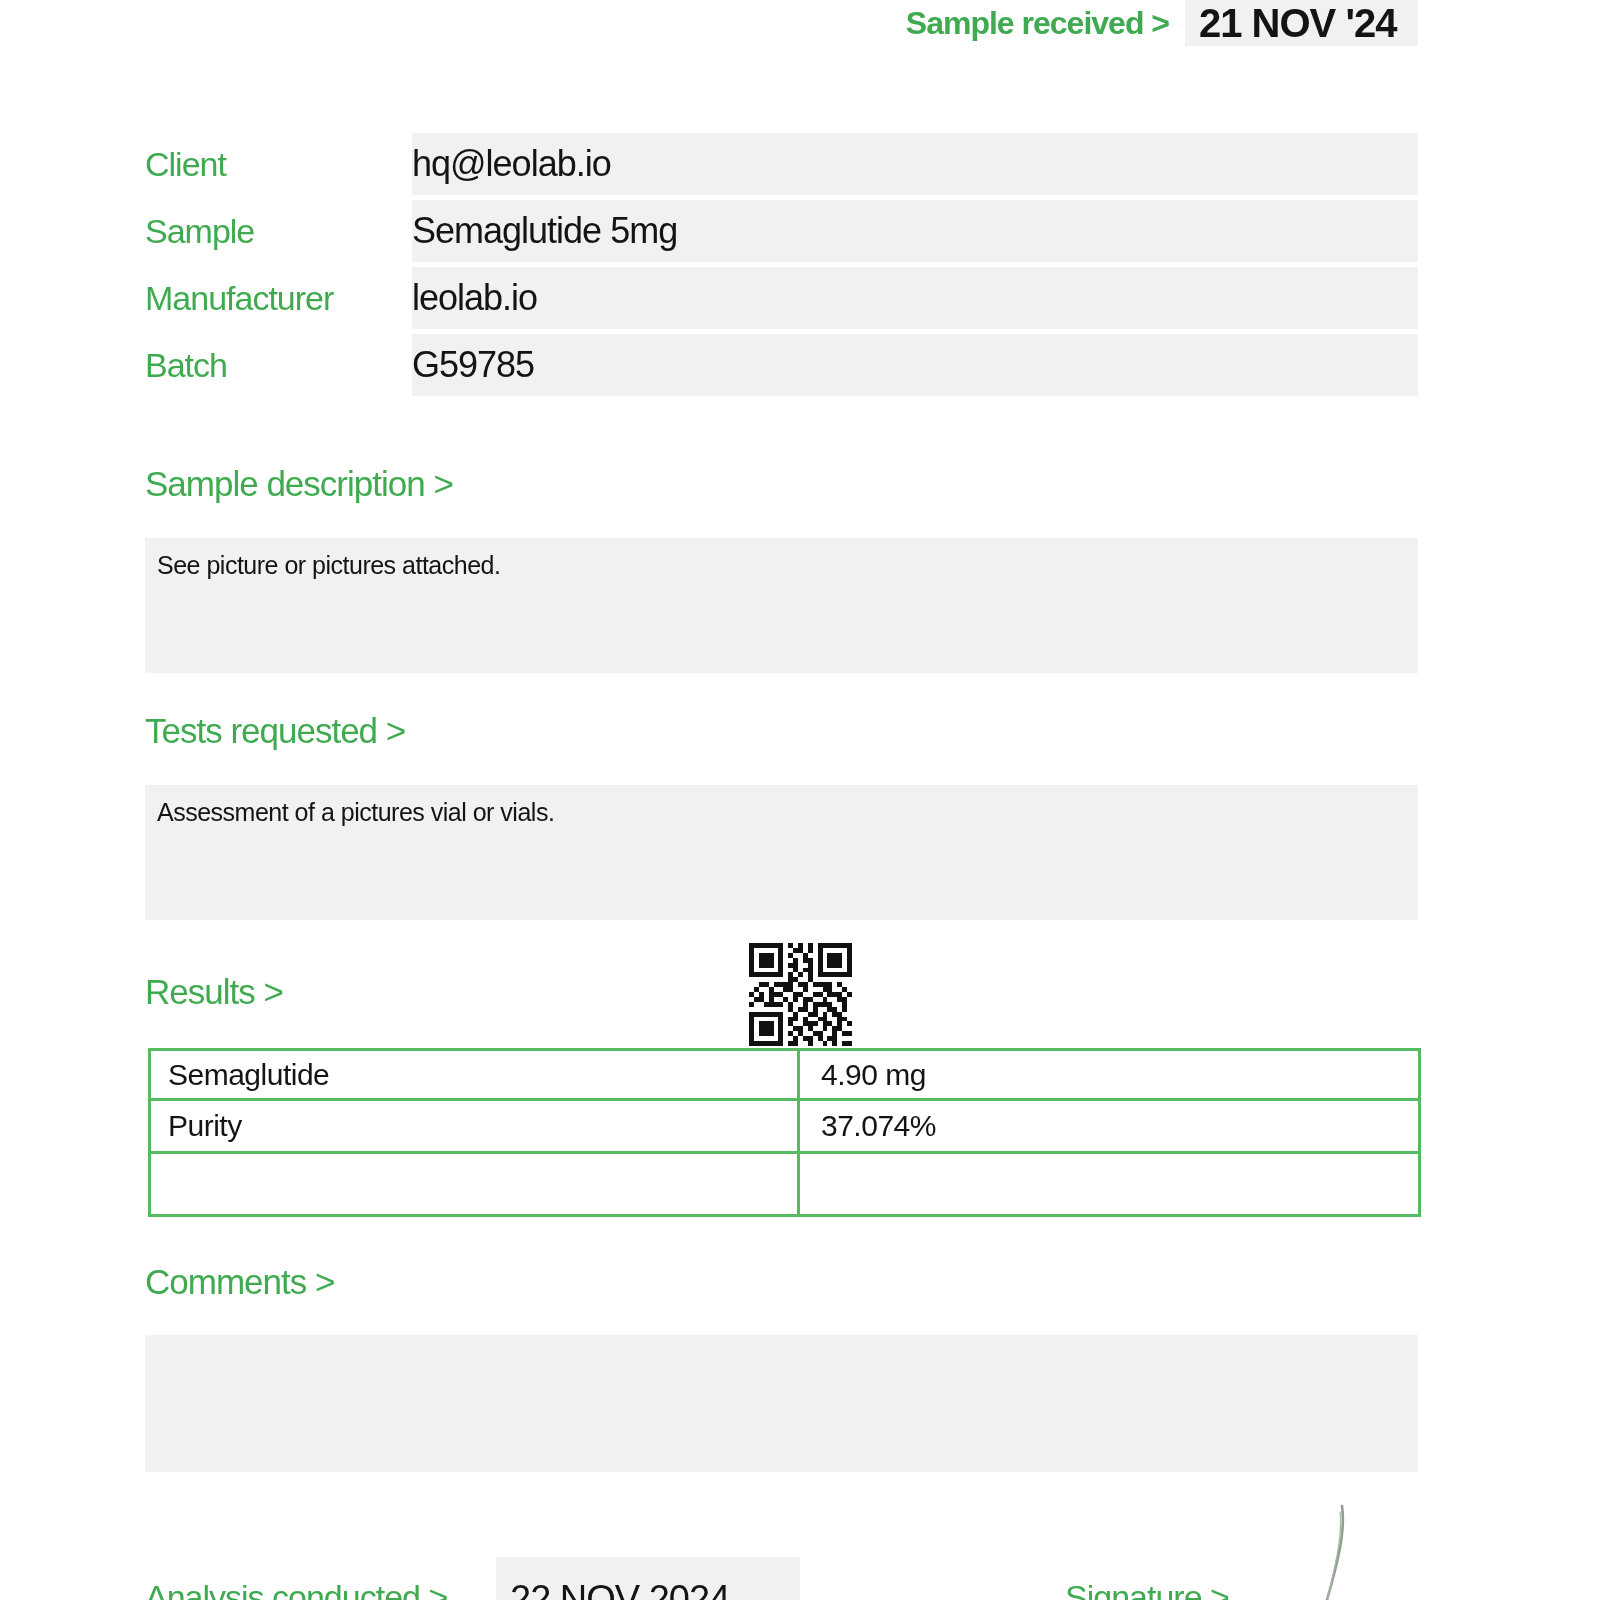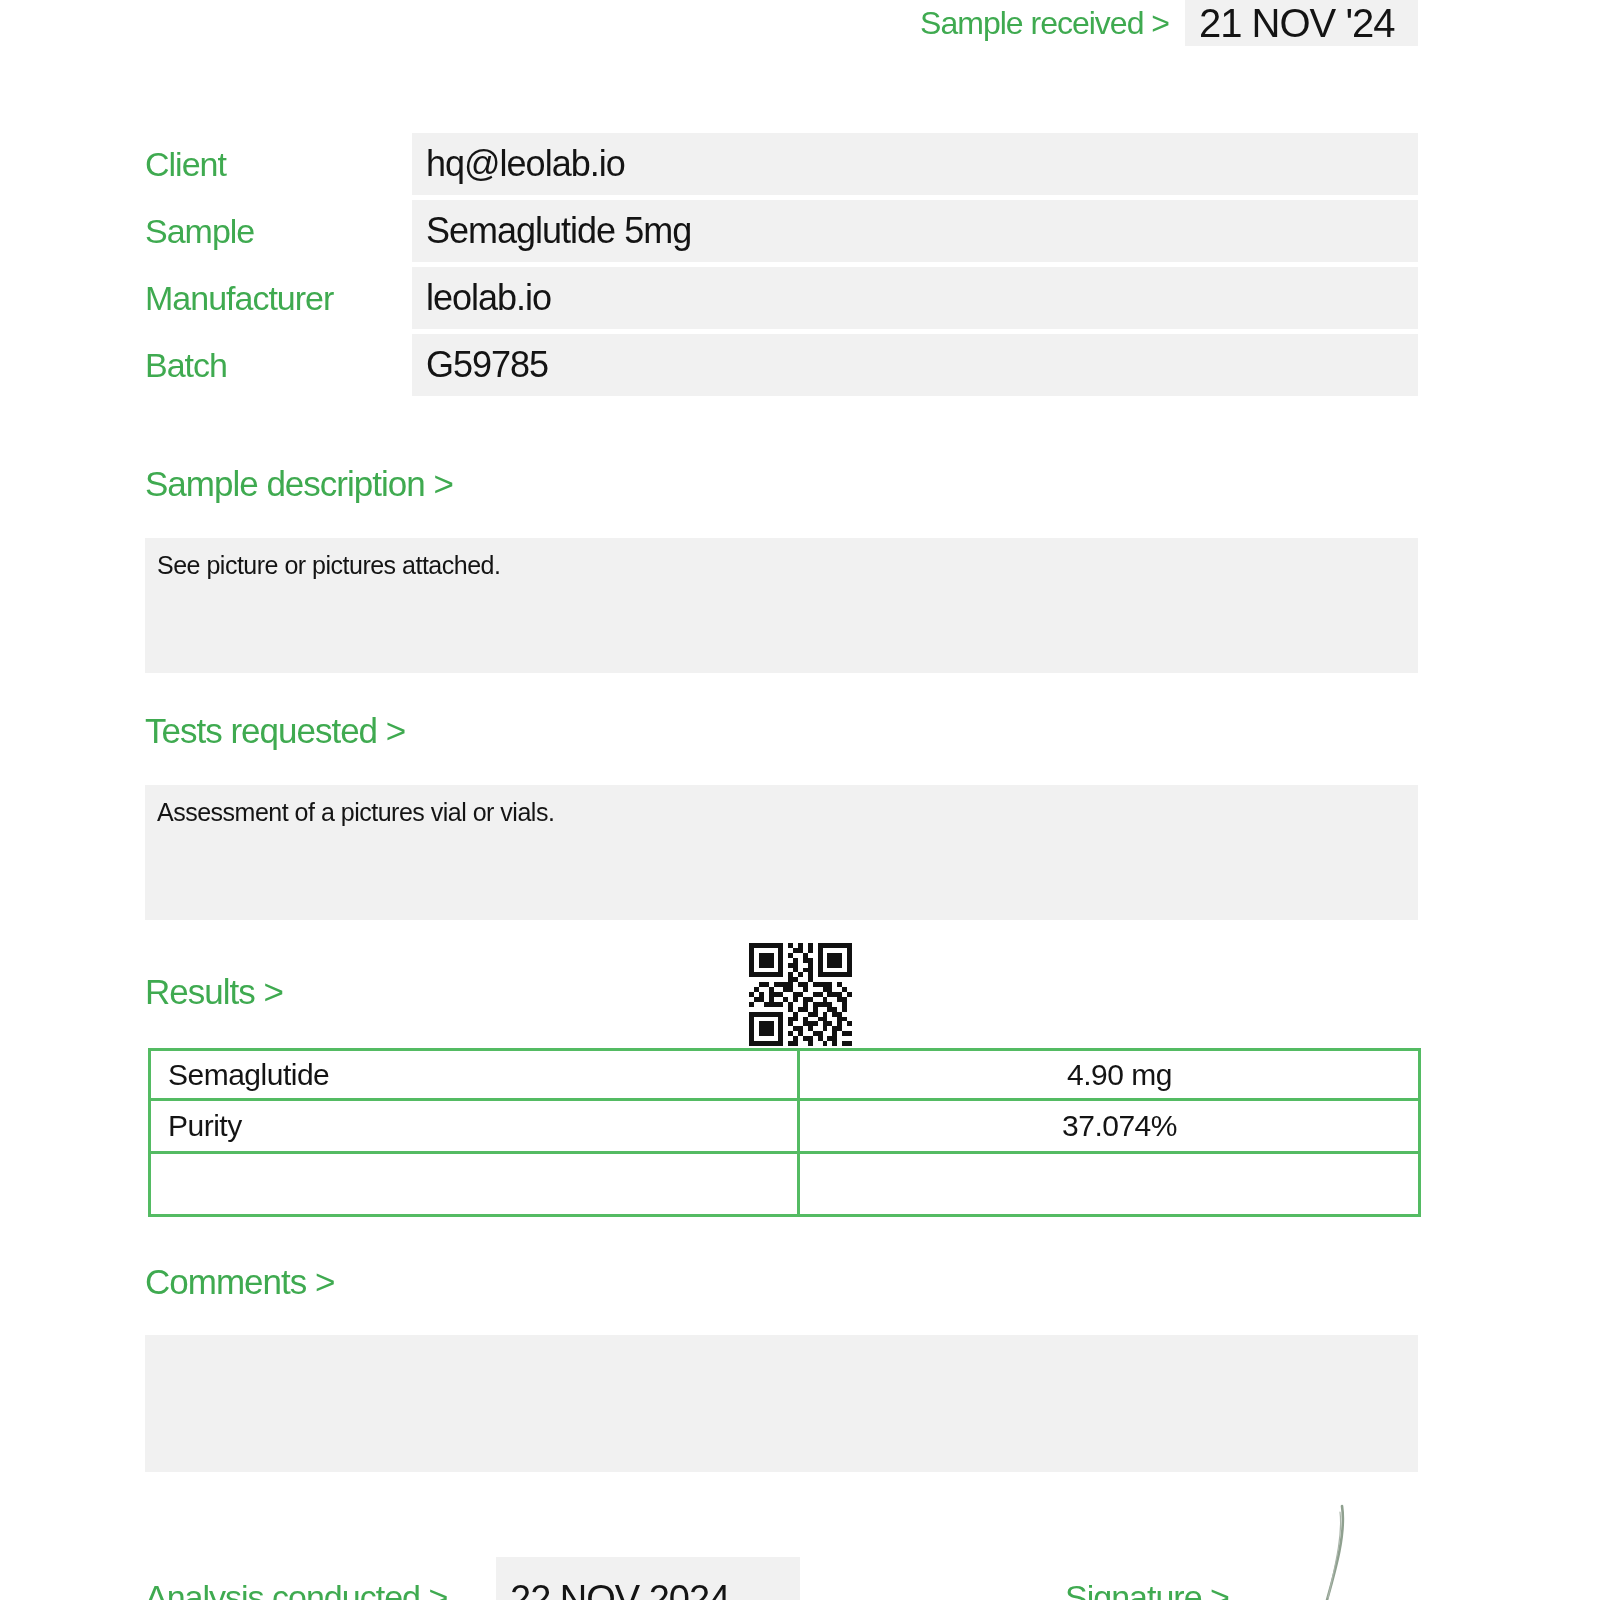"Sample received >" .topbar { font-weight: none -> bold }
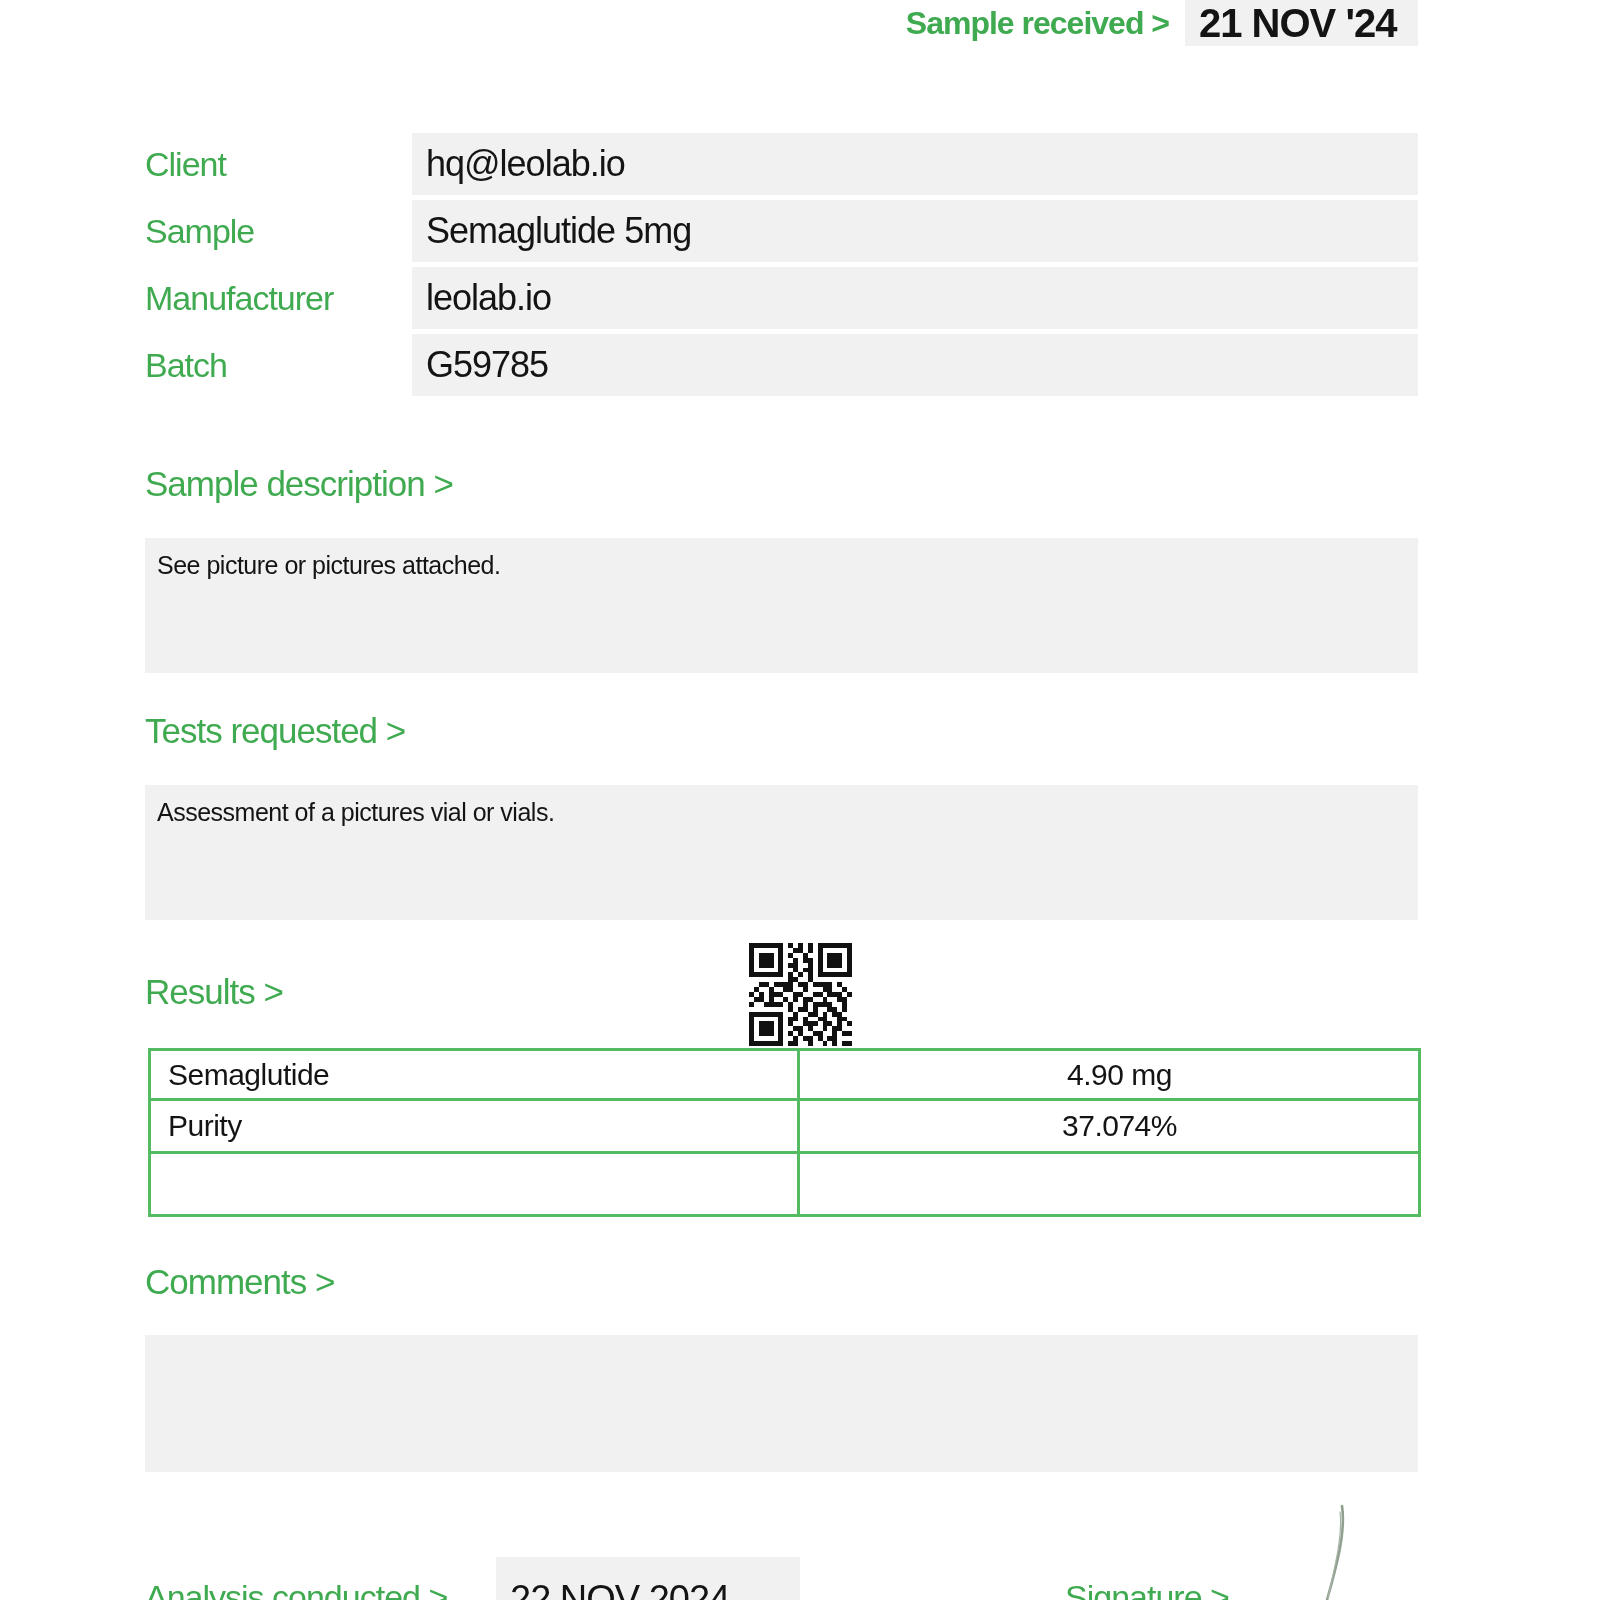"hq@leolab.io" .field-value { padding-left: 14px -> none }
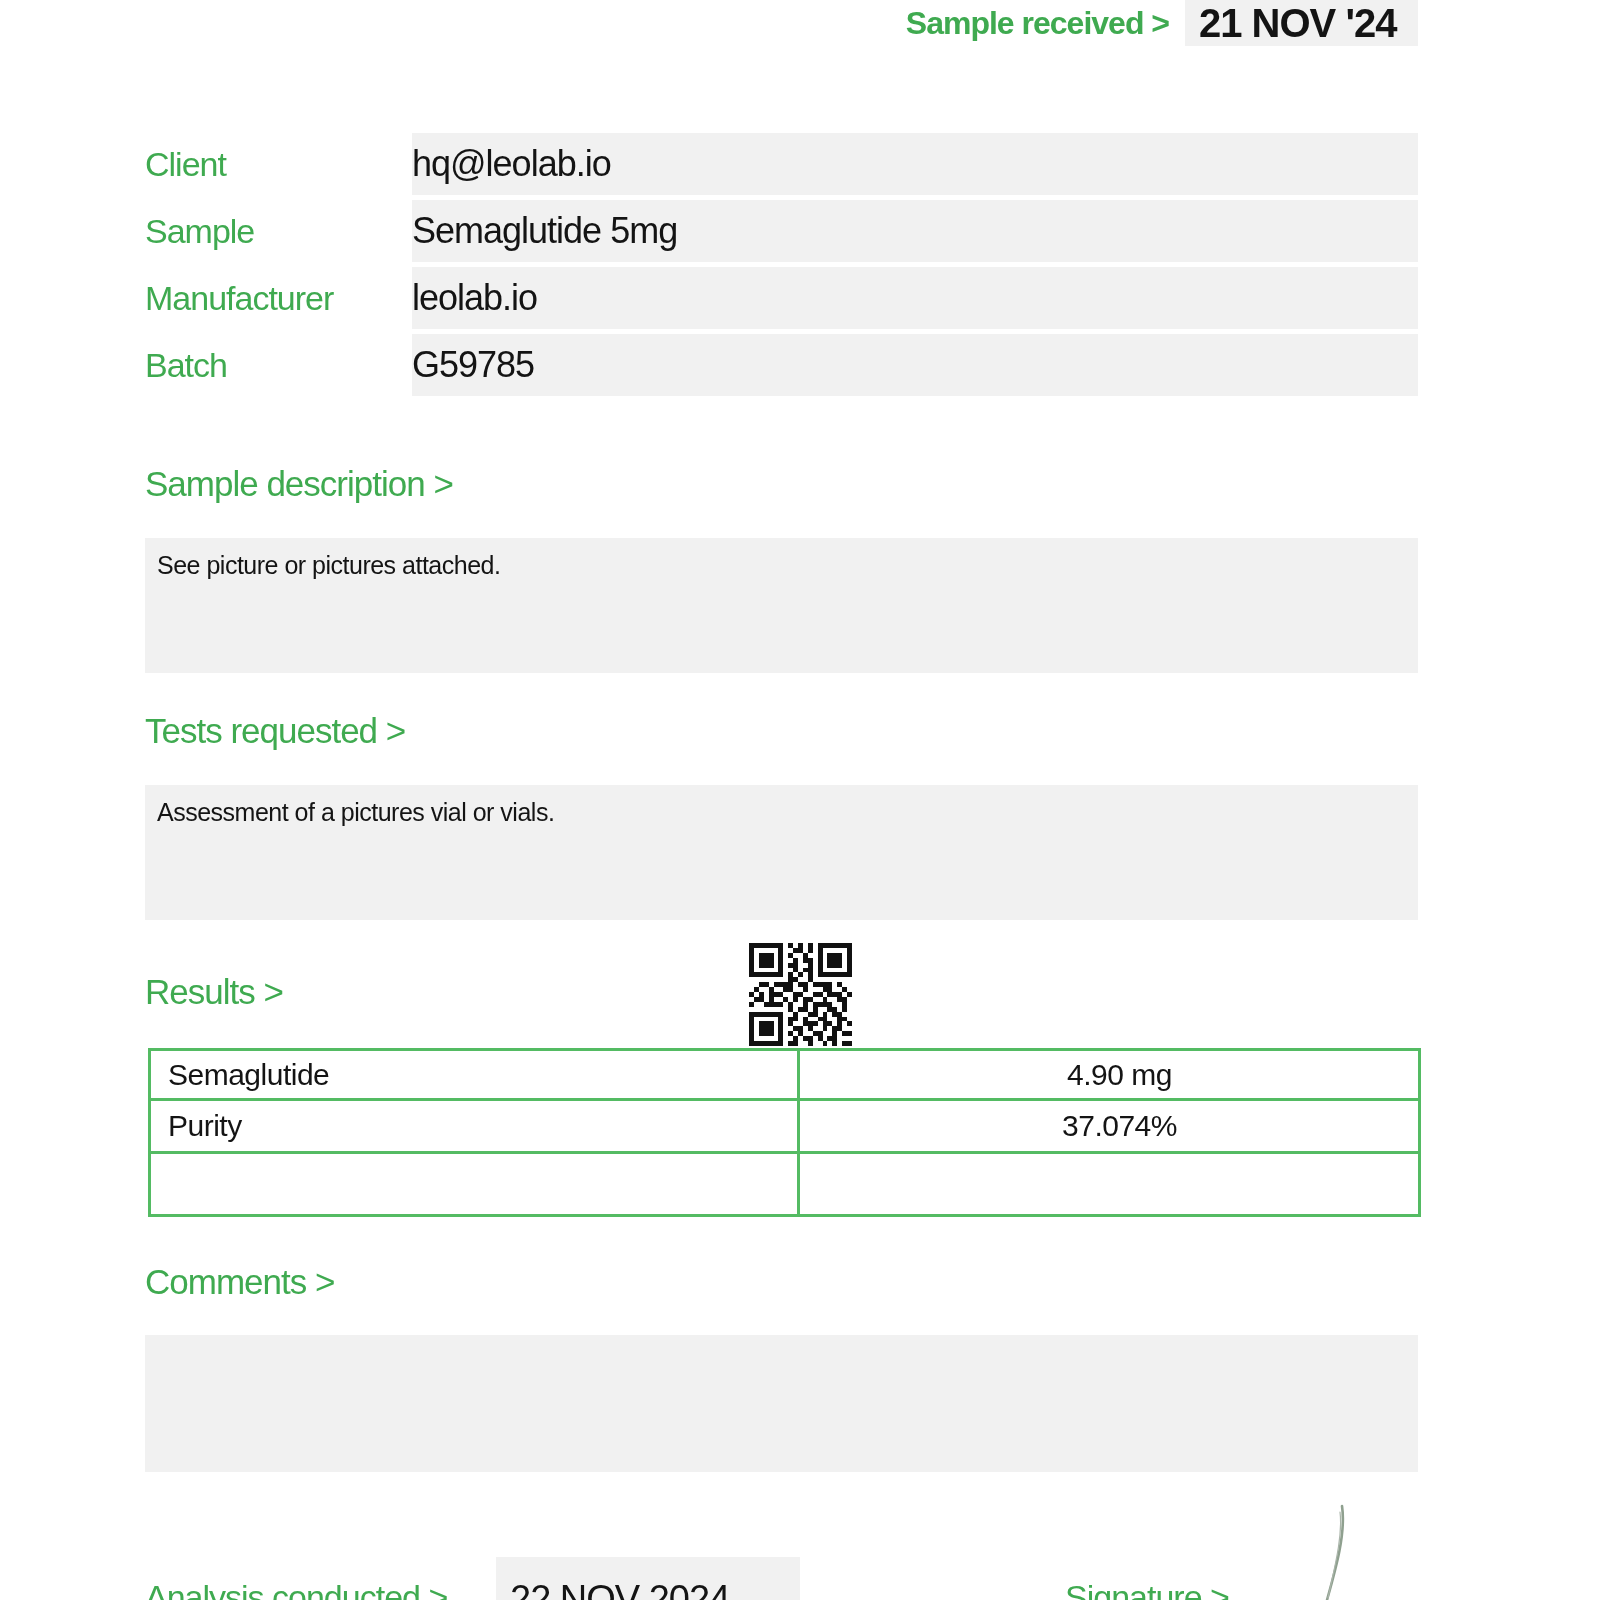"4.90 mg" .results-table td.result { text-align: center -> none }
